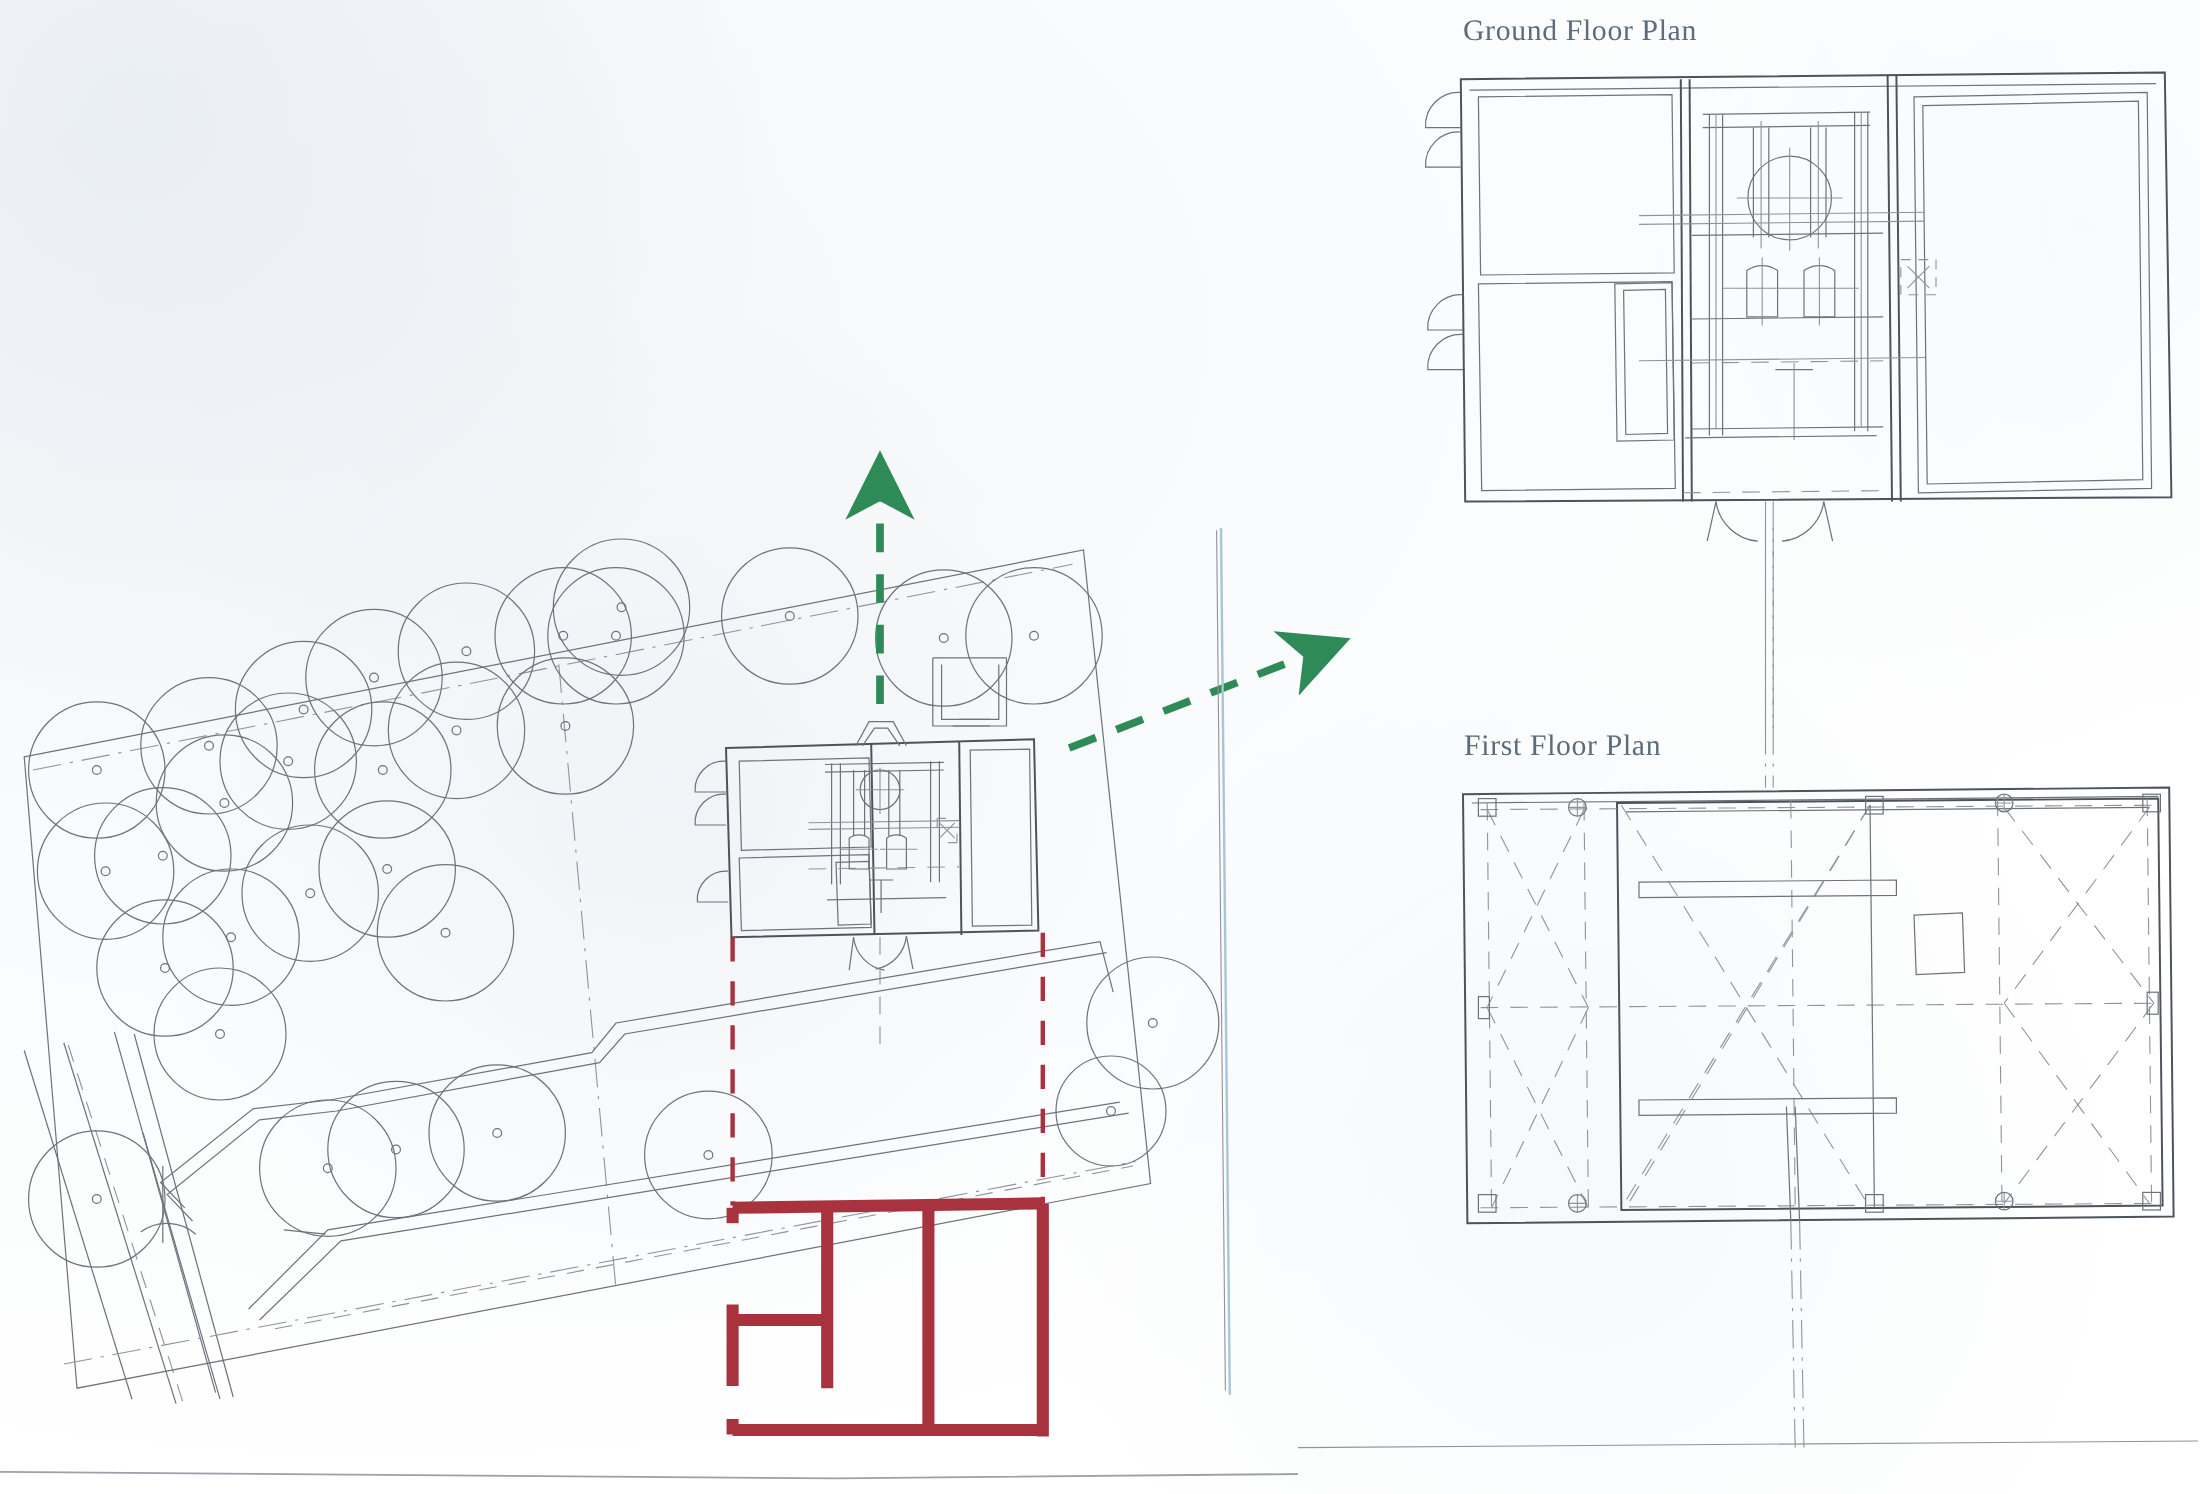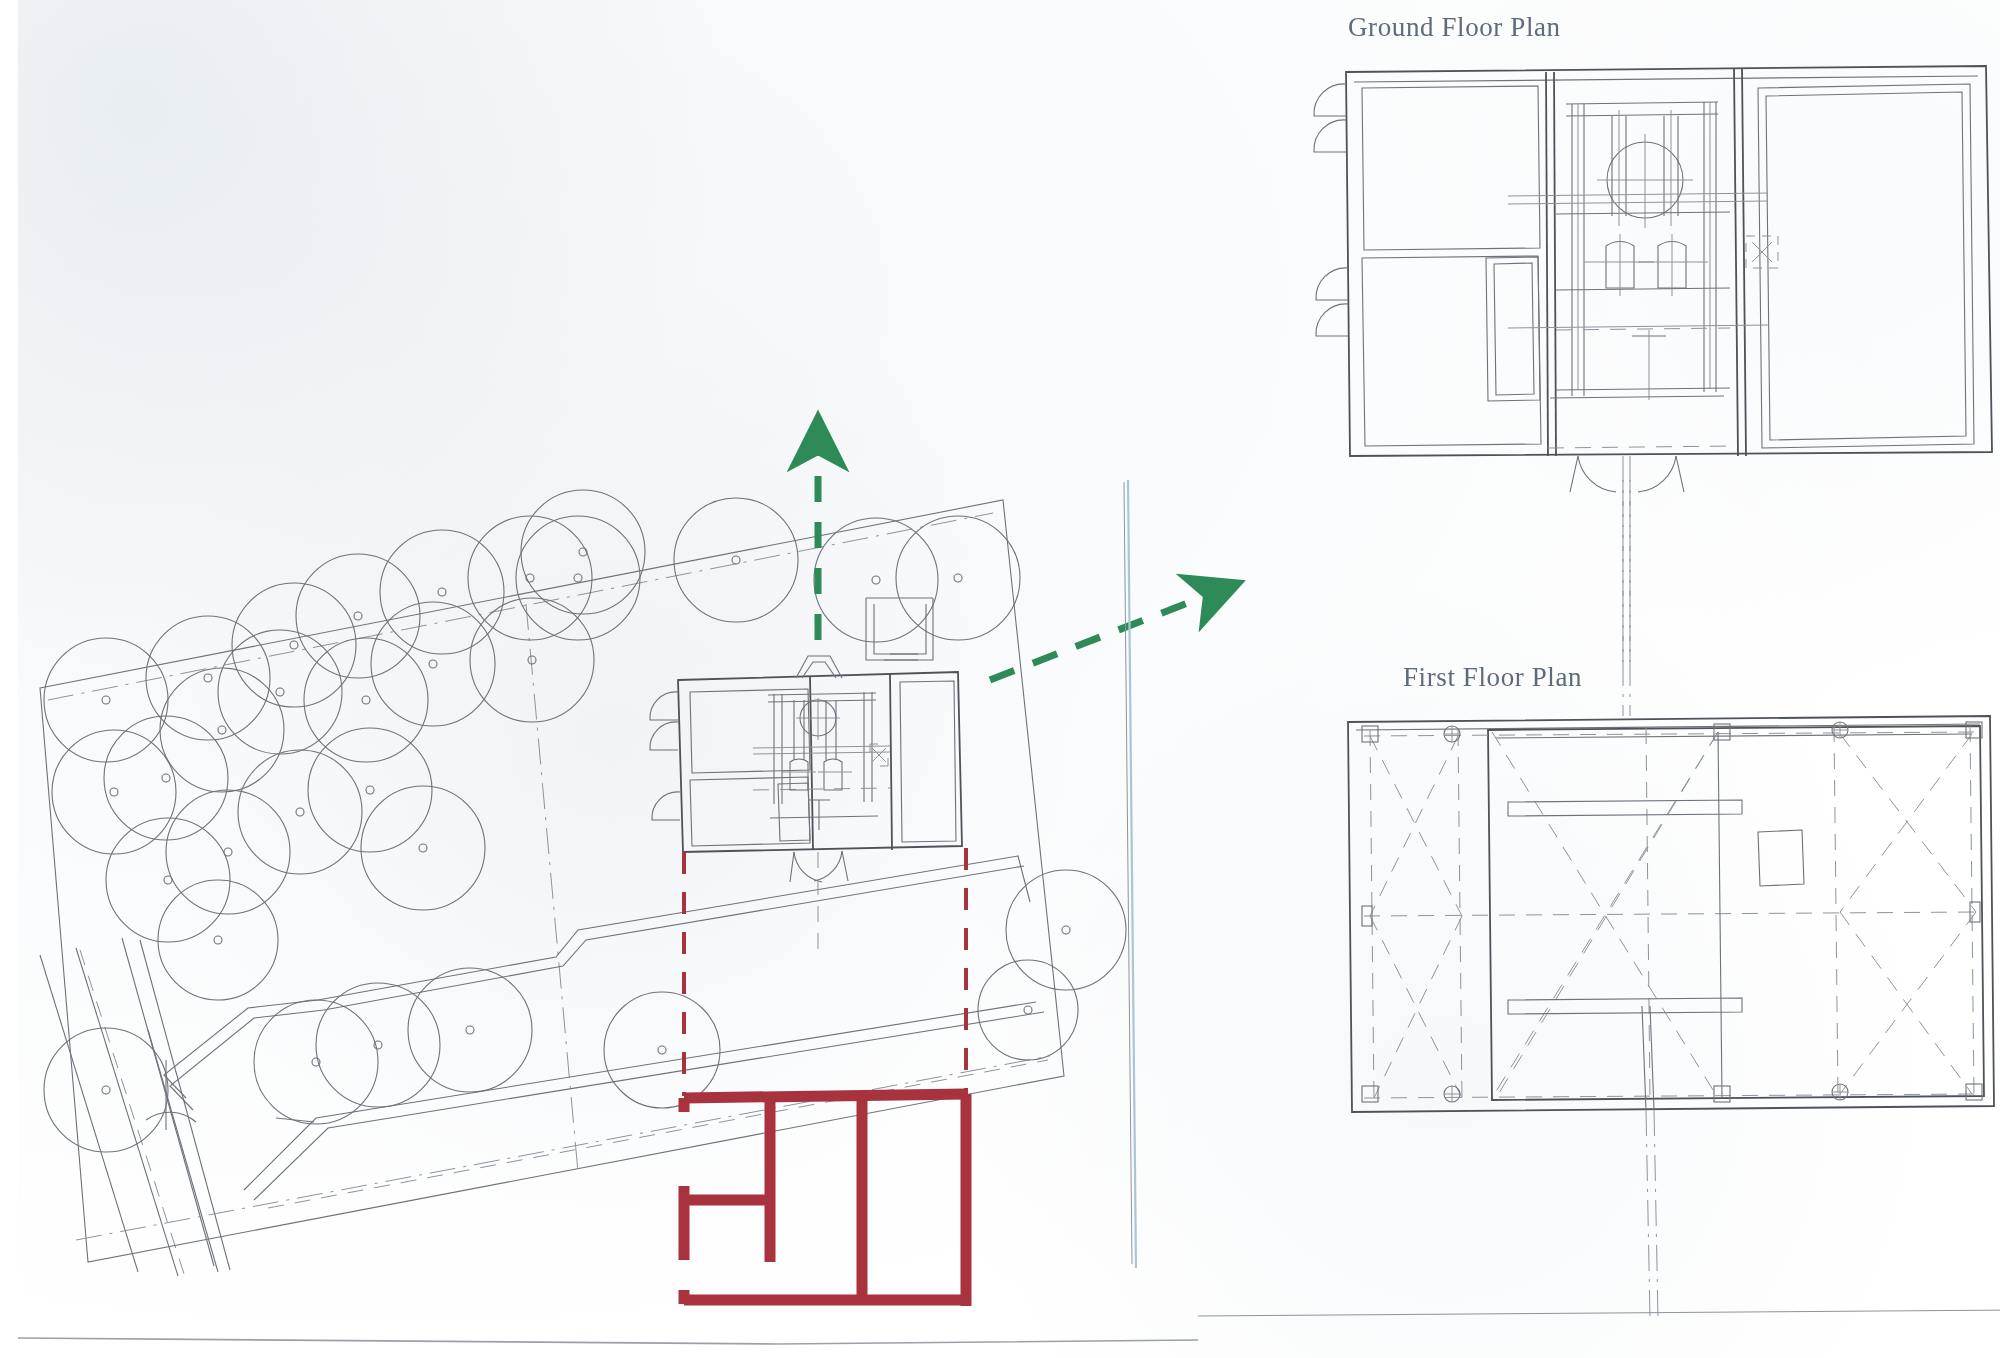"Ground Floor Plan" #sheet { margin-left: 18px -> none }
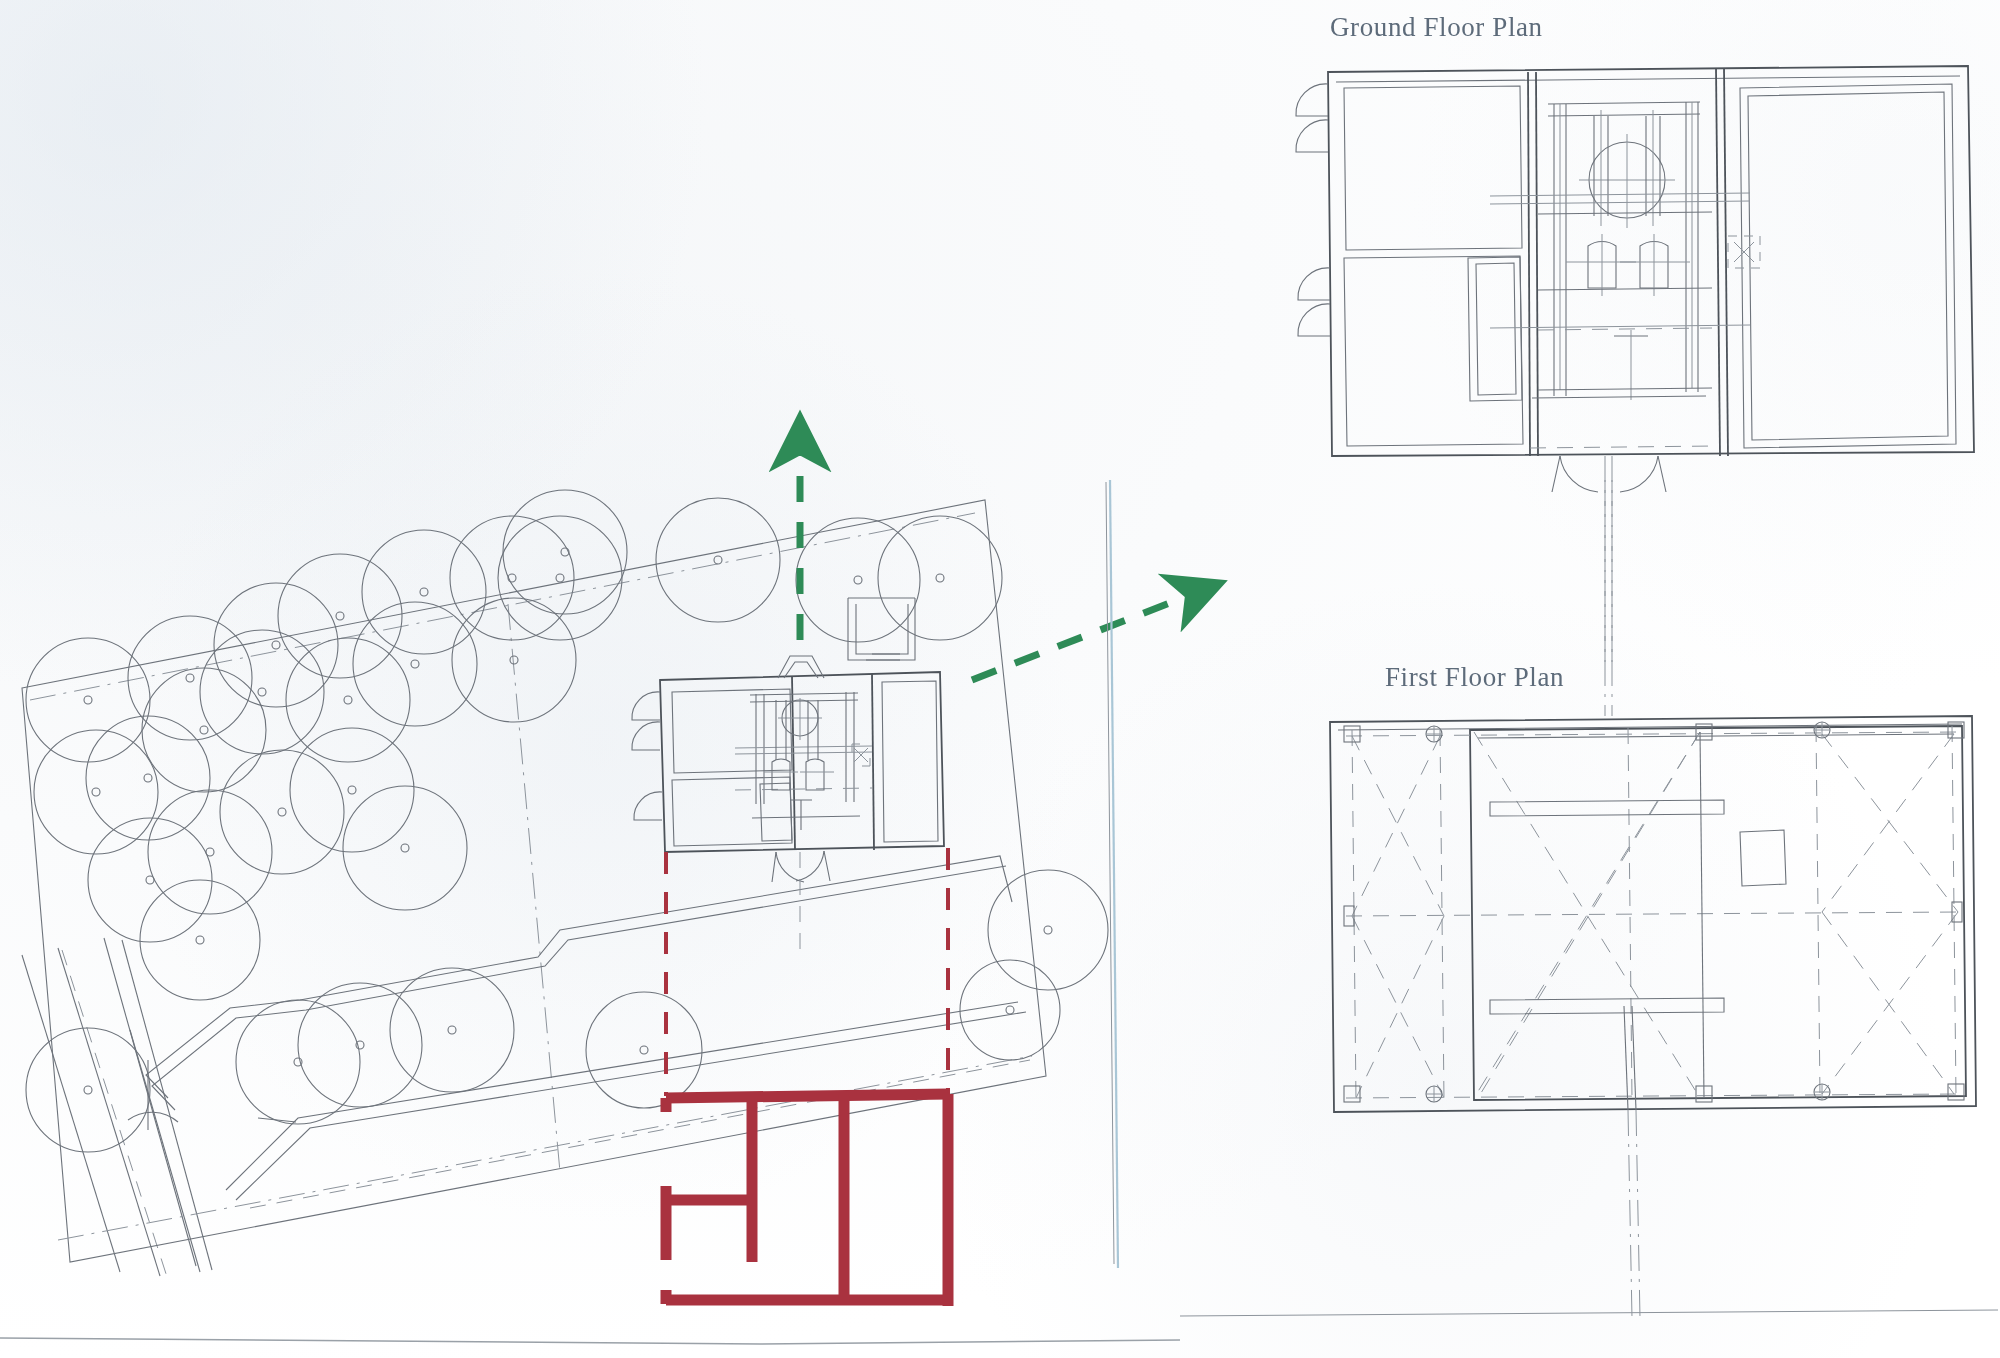"First Floor Plan" #label-first { left: 1385px -> 1331px }
